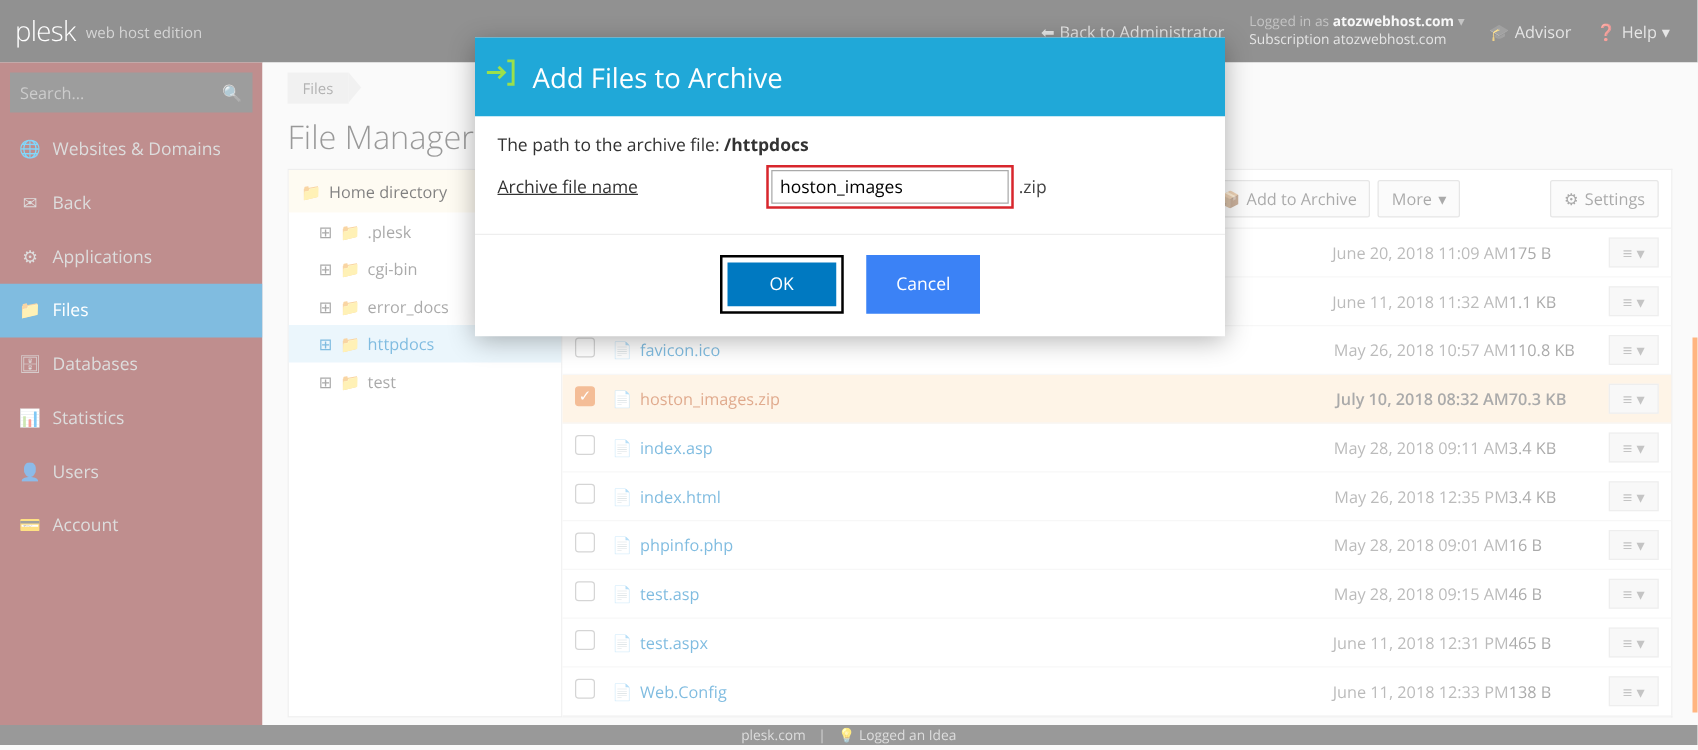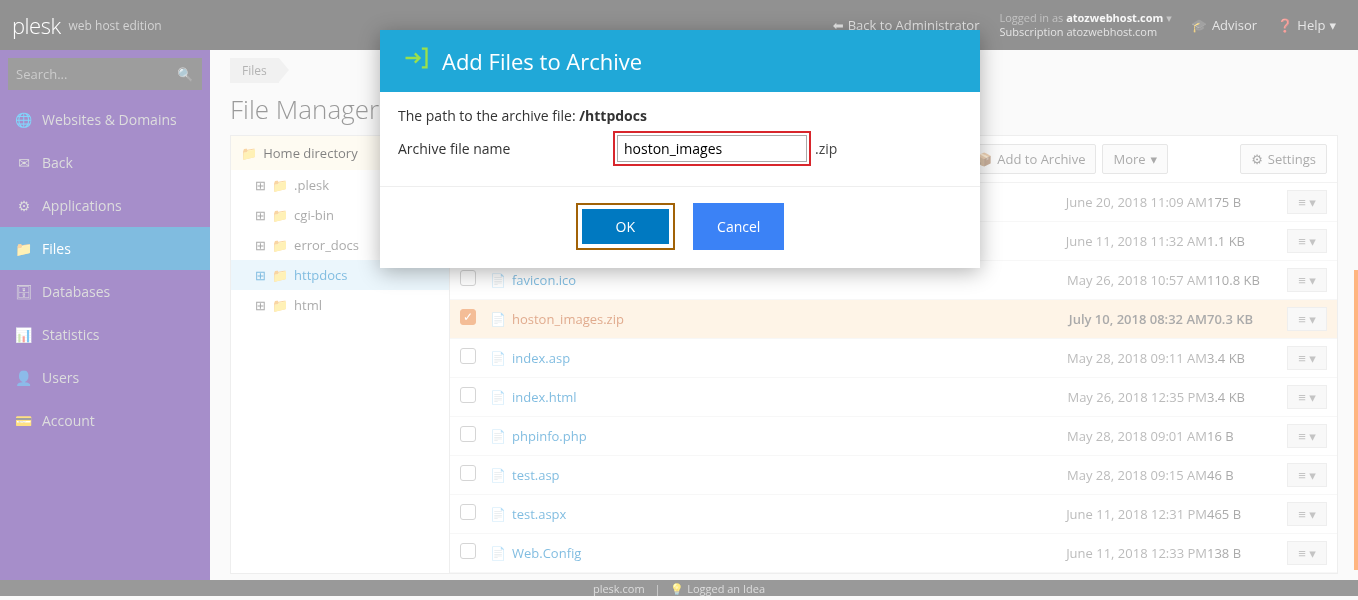"Search..." .sidebar { background: #4c1d95 -> #7f1d1d }
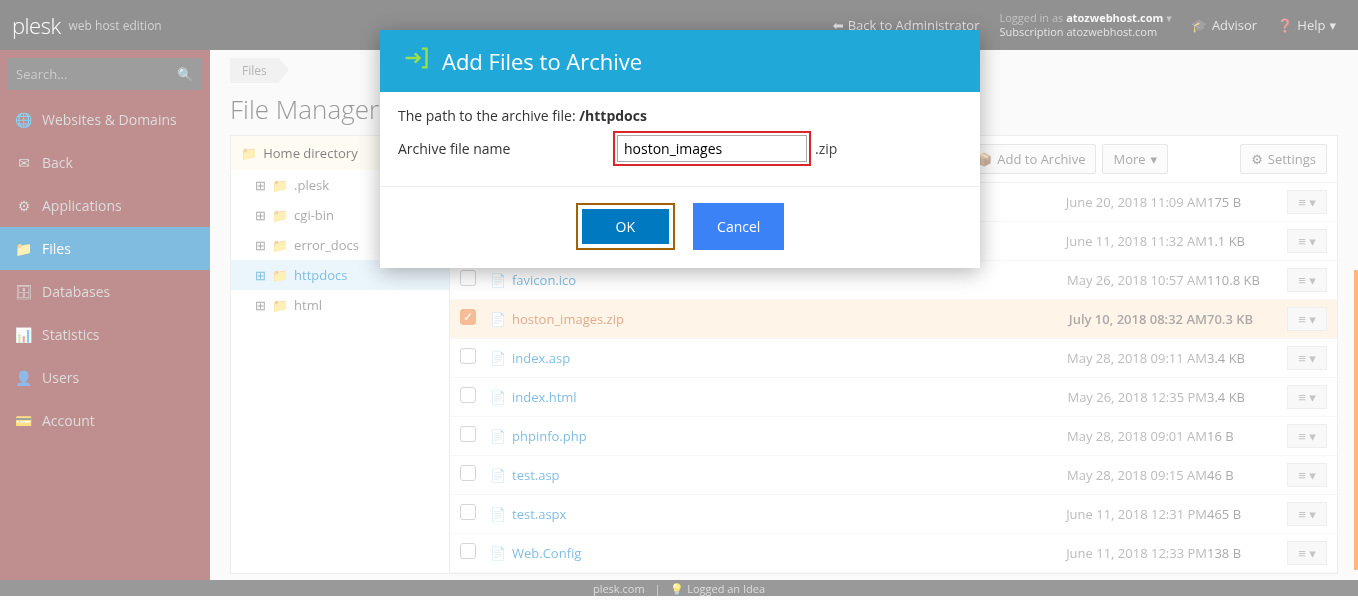"Add Files to Archive" .modal-header { padding: 14px 22px -> 14px 6px }
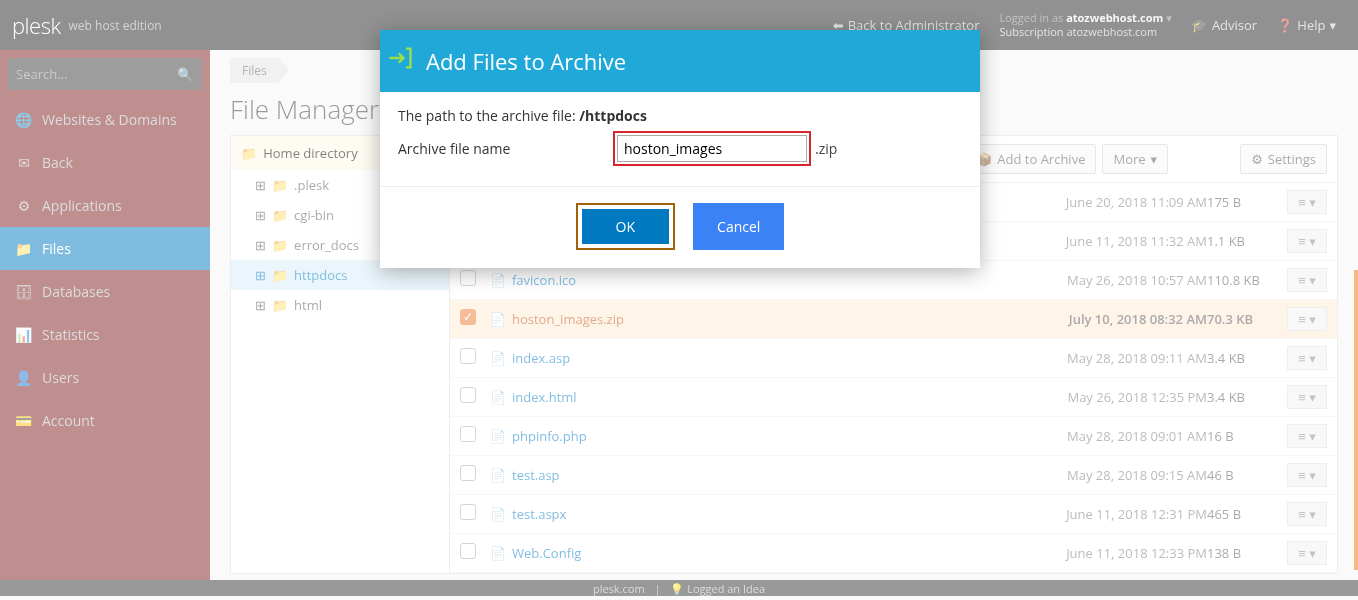"Archive file name" .modal-row .mlabel { text-decoration: none -> underline }
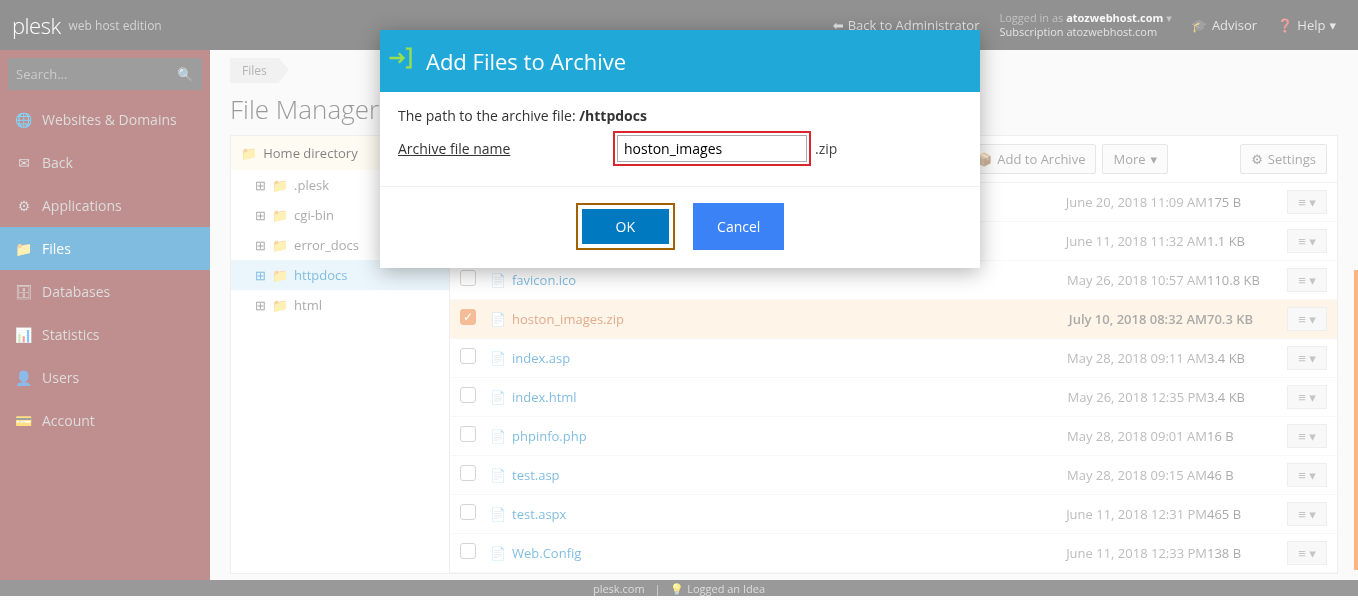"OK" .ok-wrap { border: 2px solid #a16207 -> 2px solid #000000 }
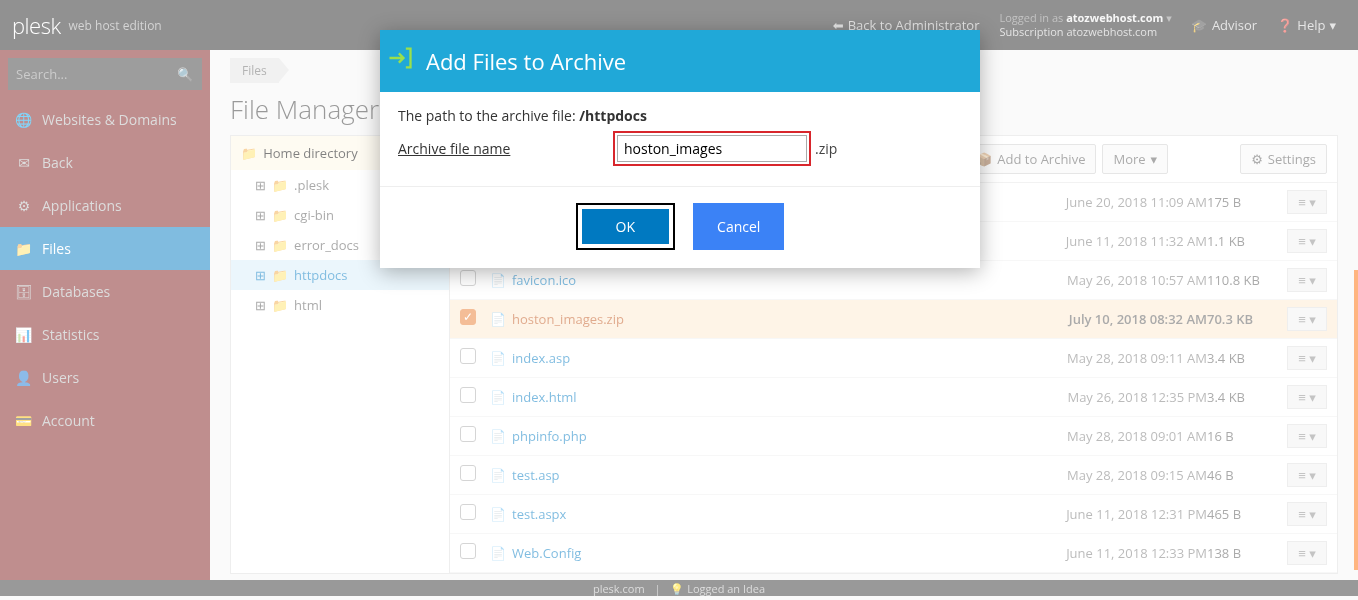"html" span { text: html -> test }
